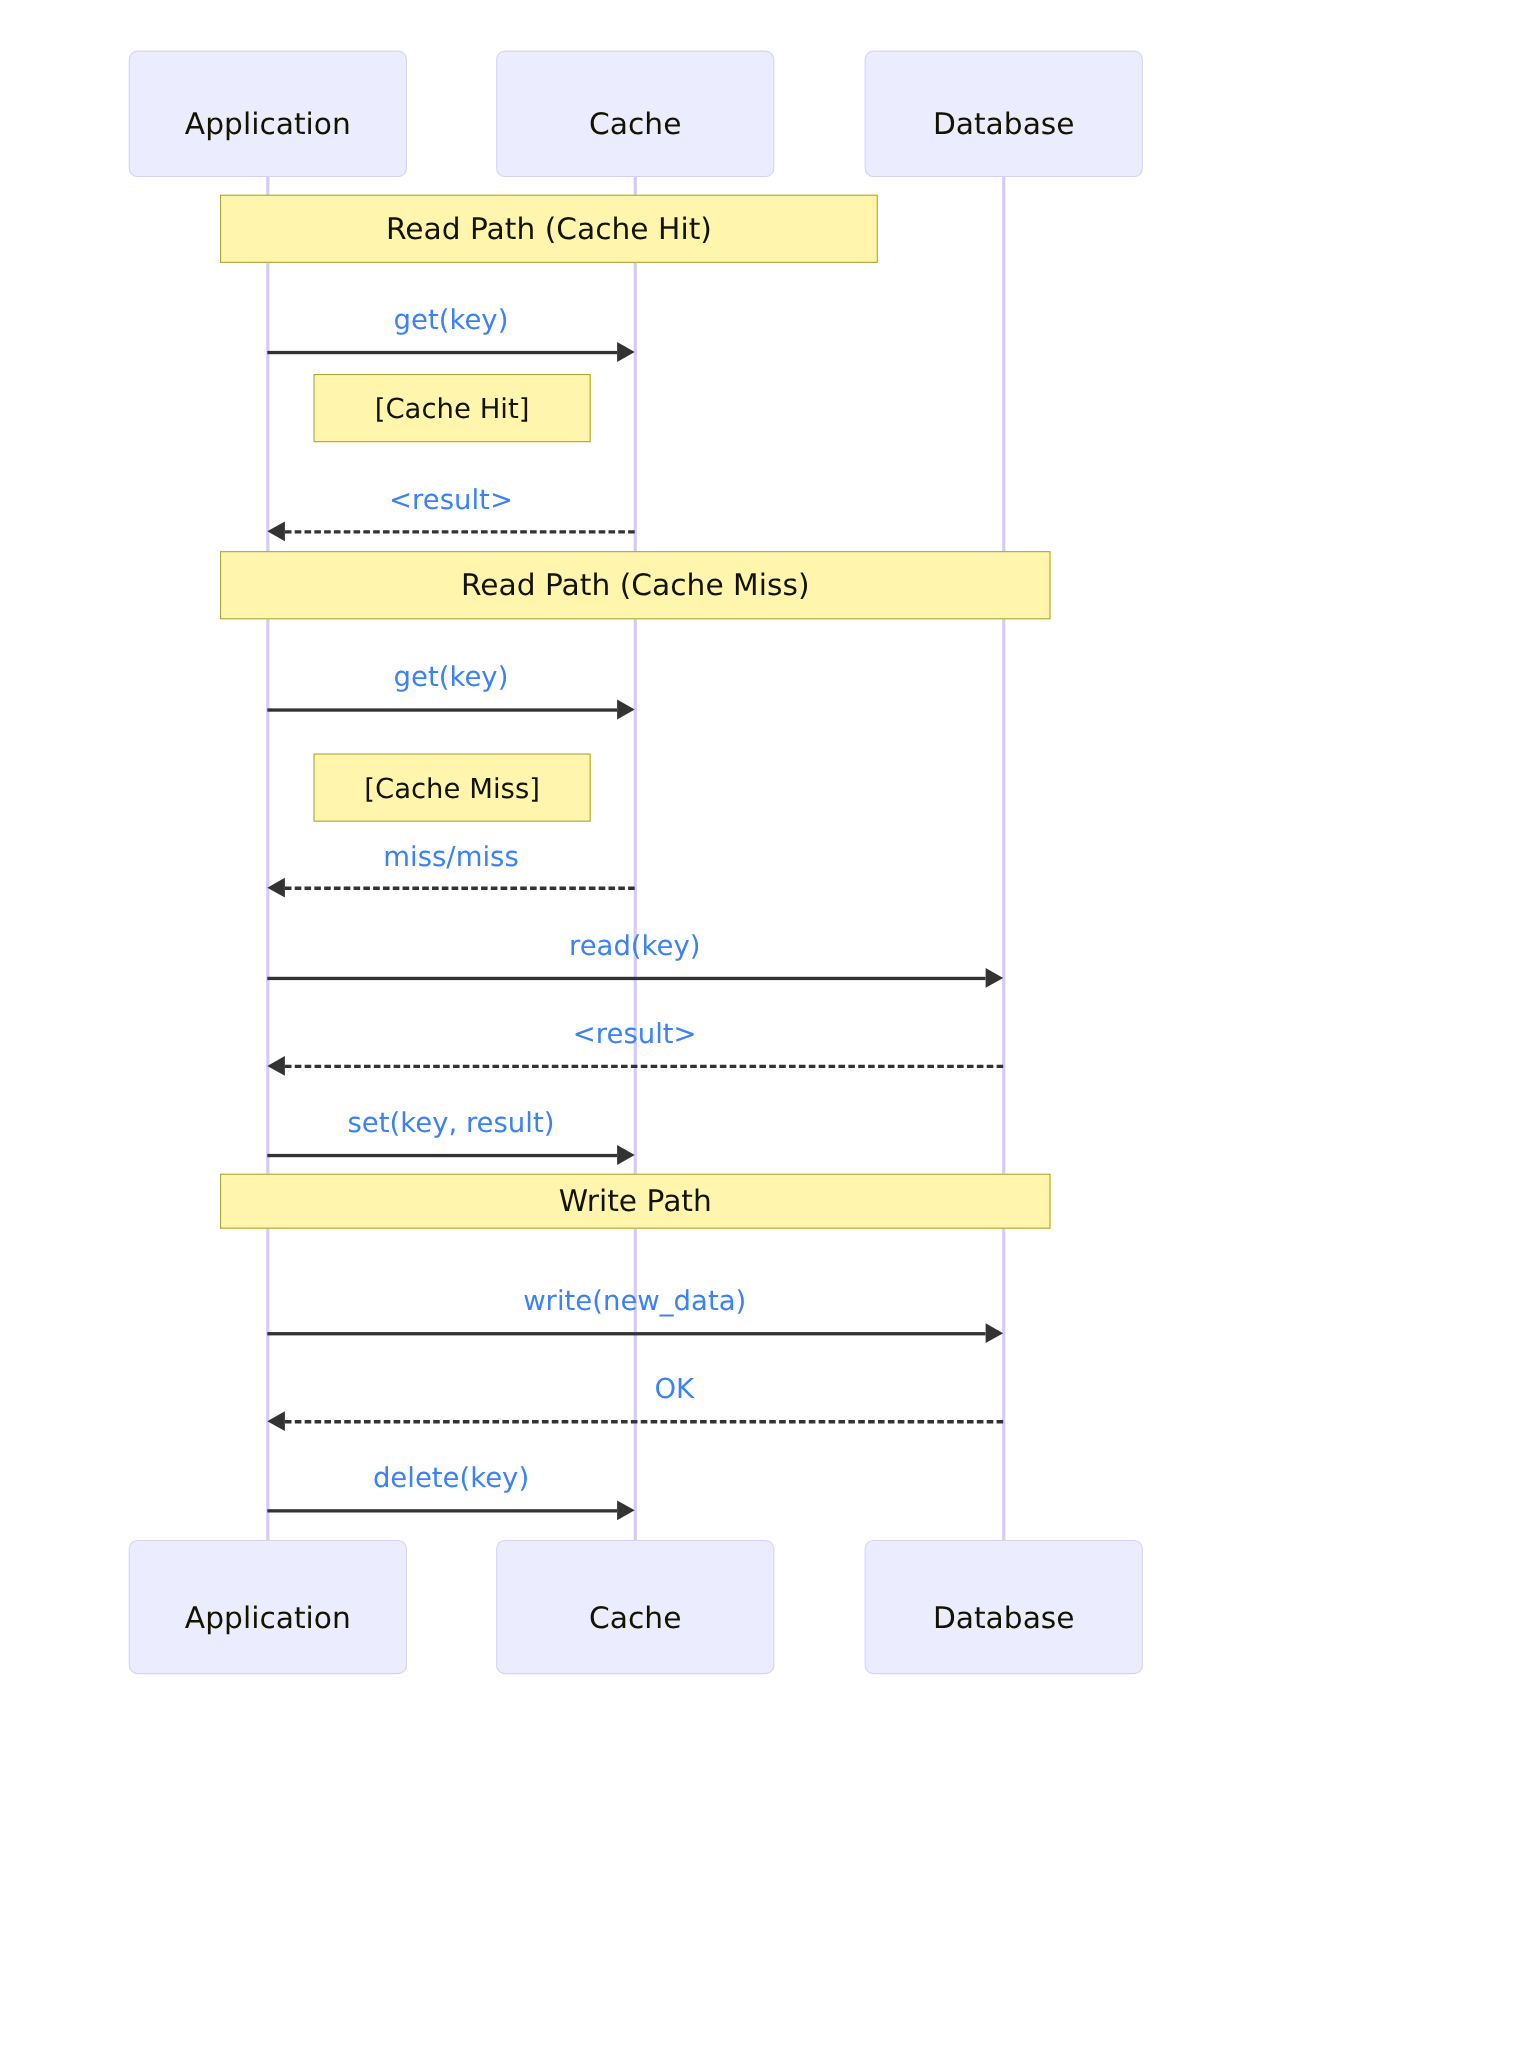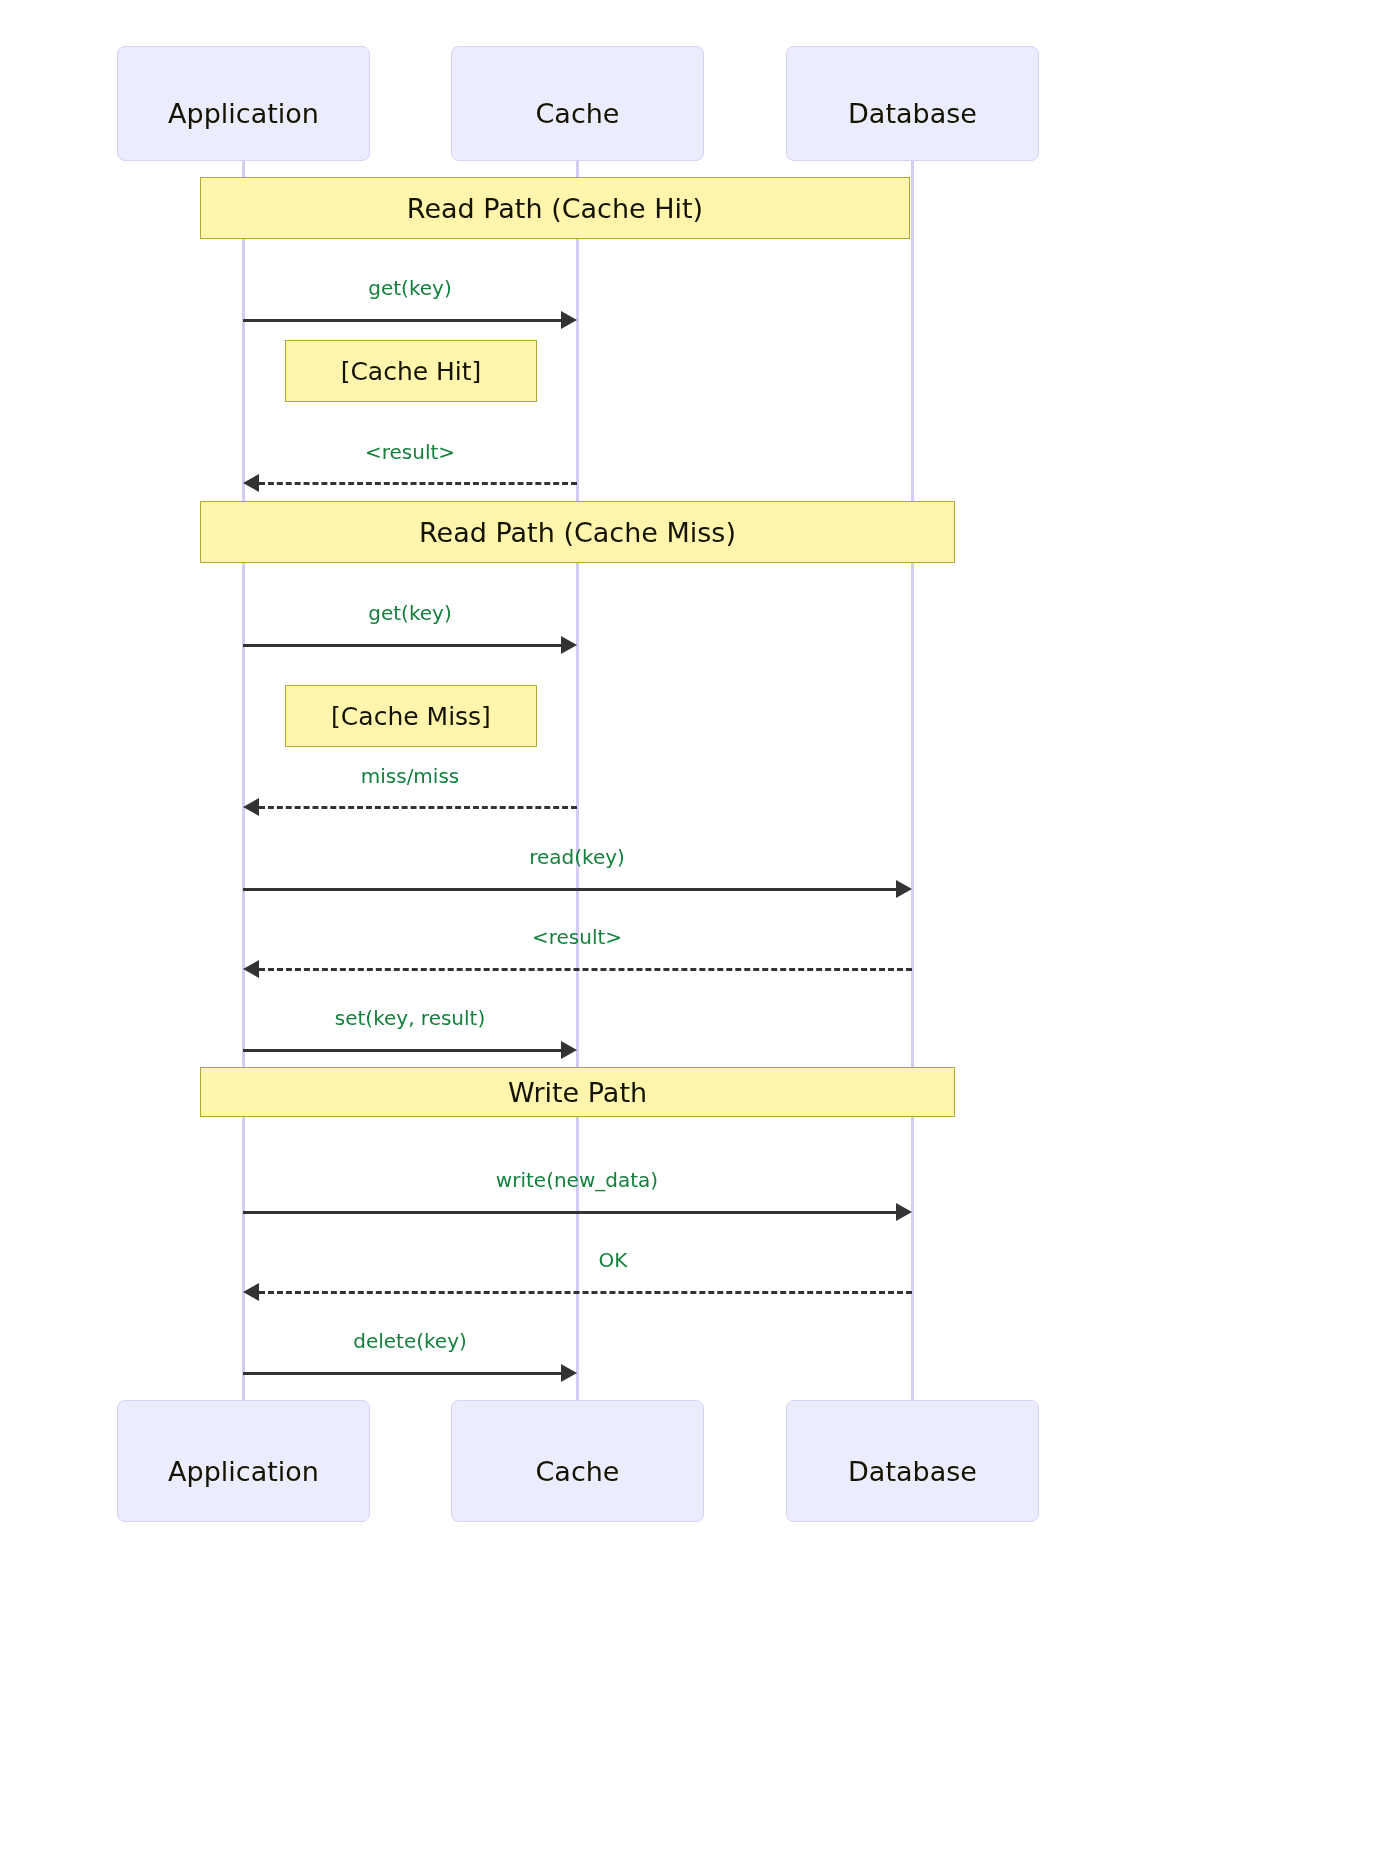"Read Path (Cache Hit)" div.section-bar { width: 710px -> 598px }
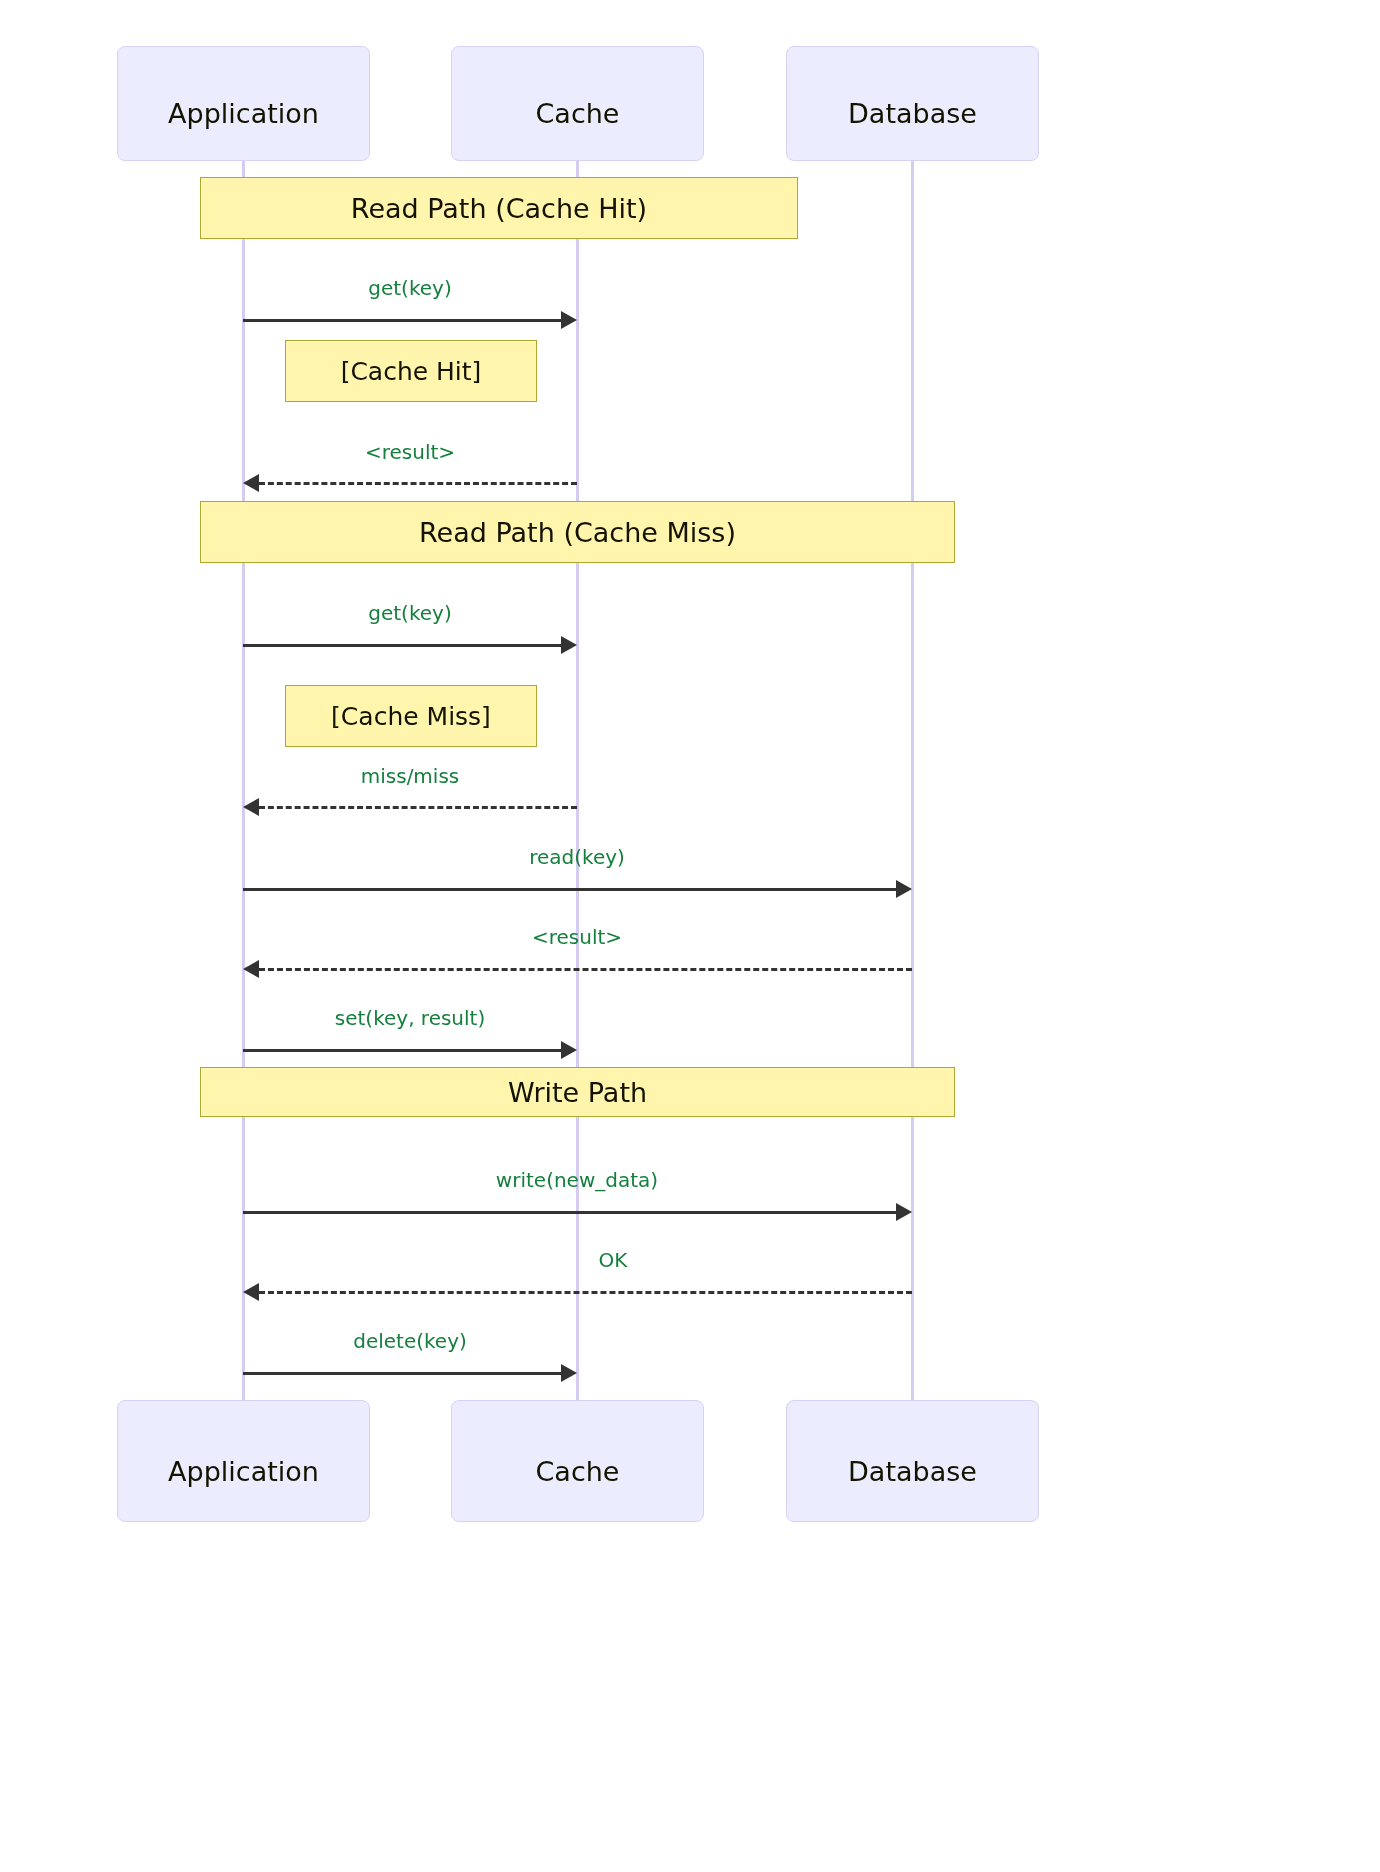"get(key)" .msg-label { color: #15803d -> #3b82f6; font-size: 20px -> 25px }
